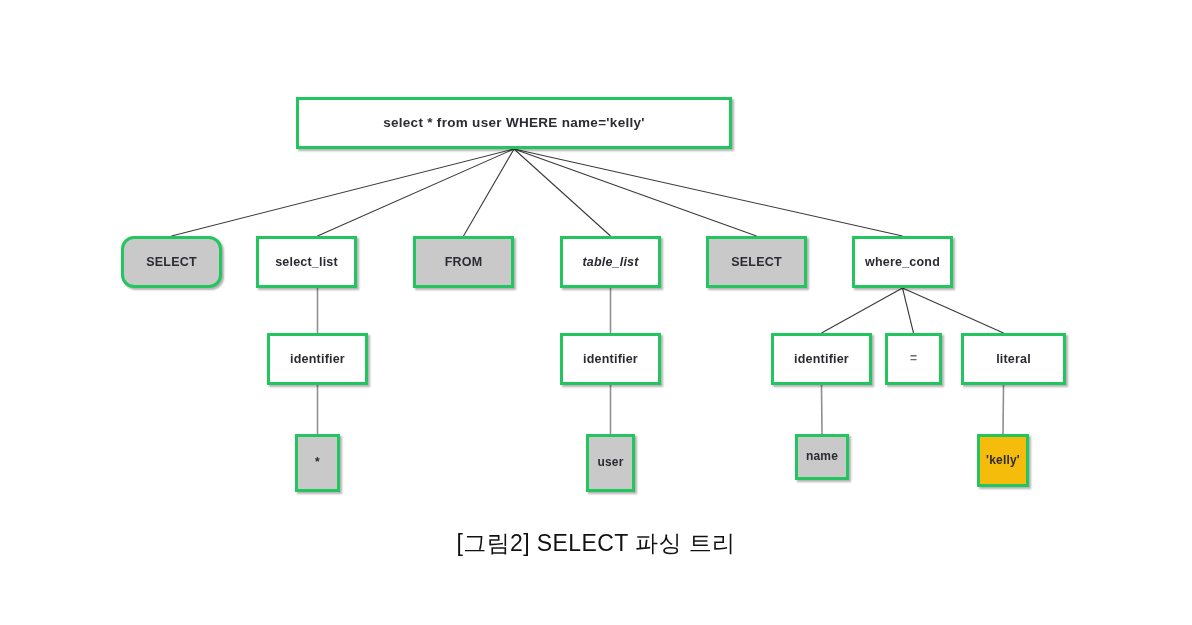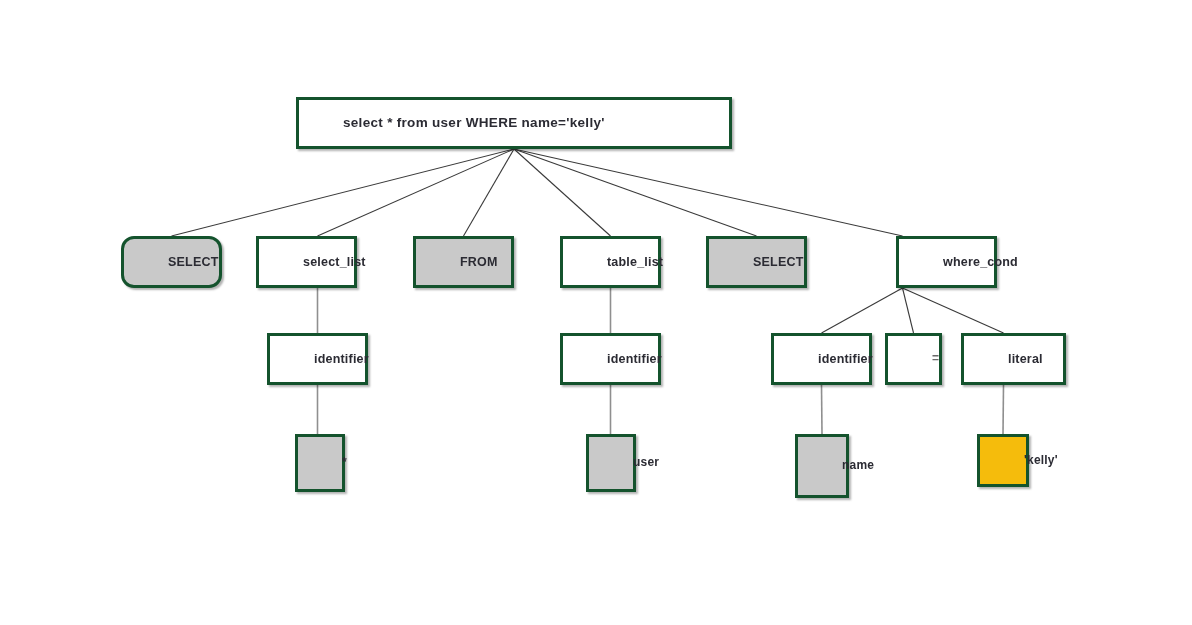"select * from user WHERE" .node { border: 3px solid #14532d -> 3px solid #22c55e; justify-content: flex-start -> center; padding-left: 44px -> none }
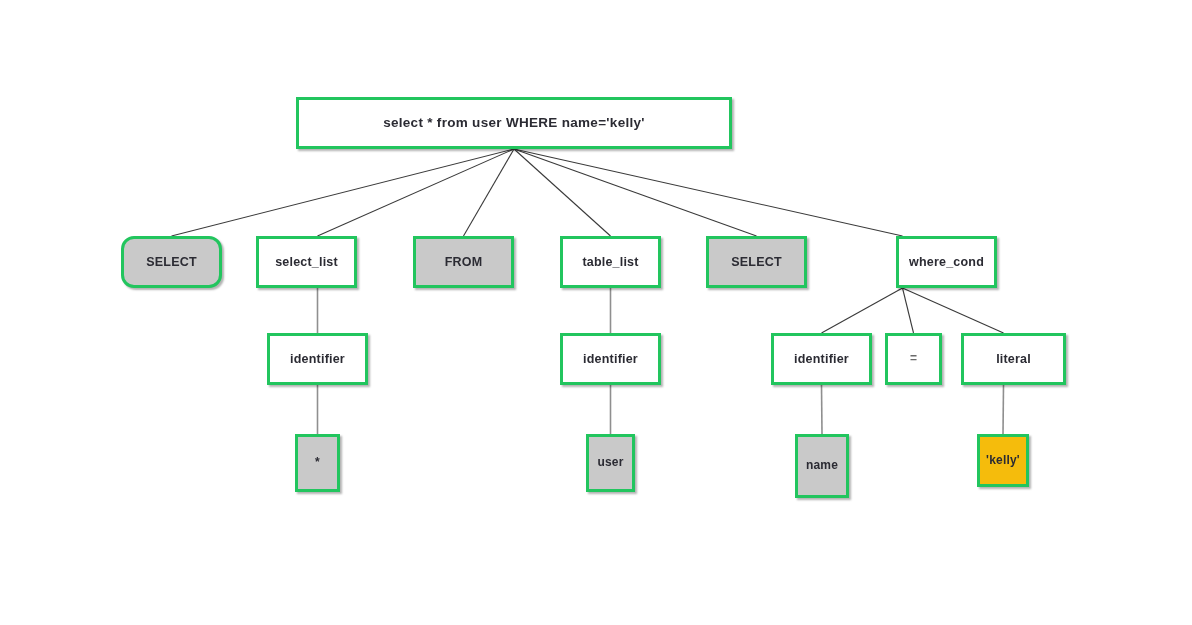"table_list" div.node { font-style: none -> italic }
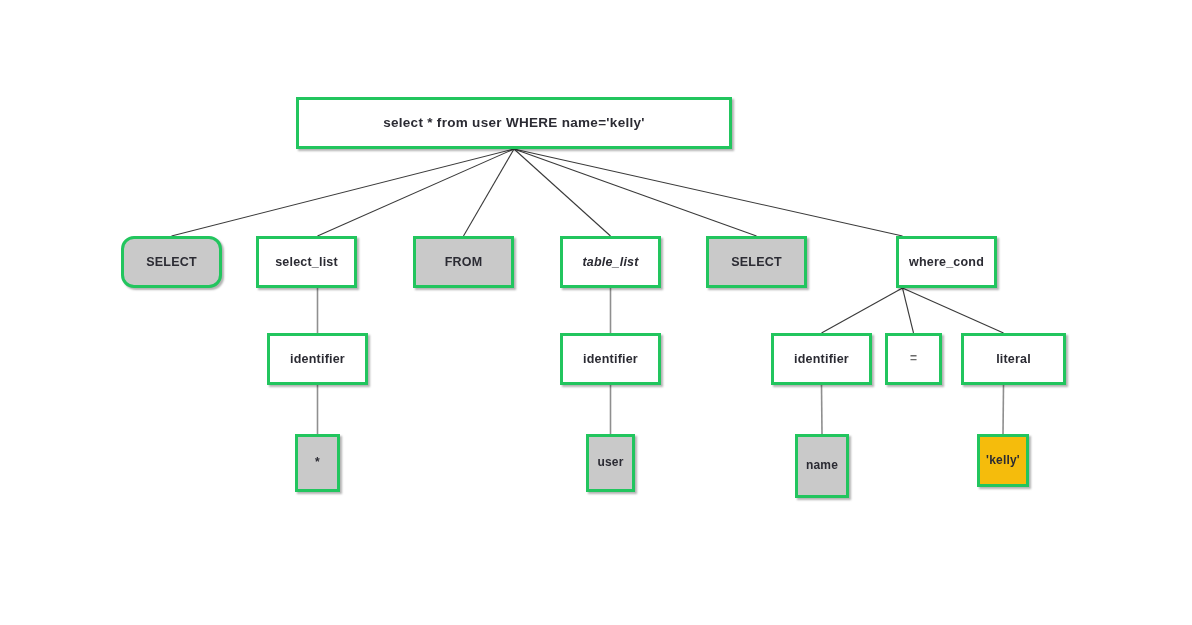"where_cond" div.node { margin-left: 44px -> none }
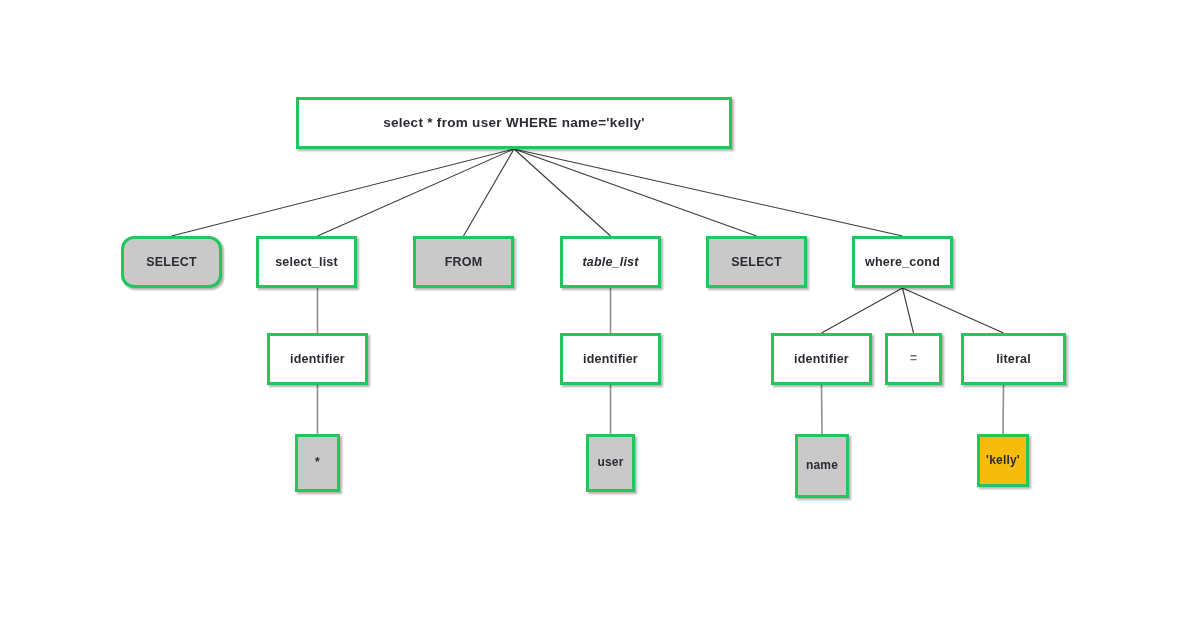"name" div.node { height: 64px -> 46px }
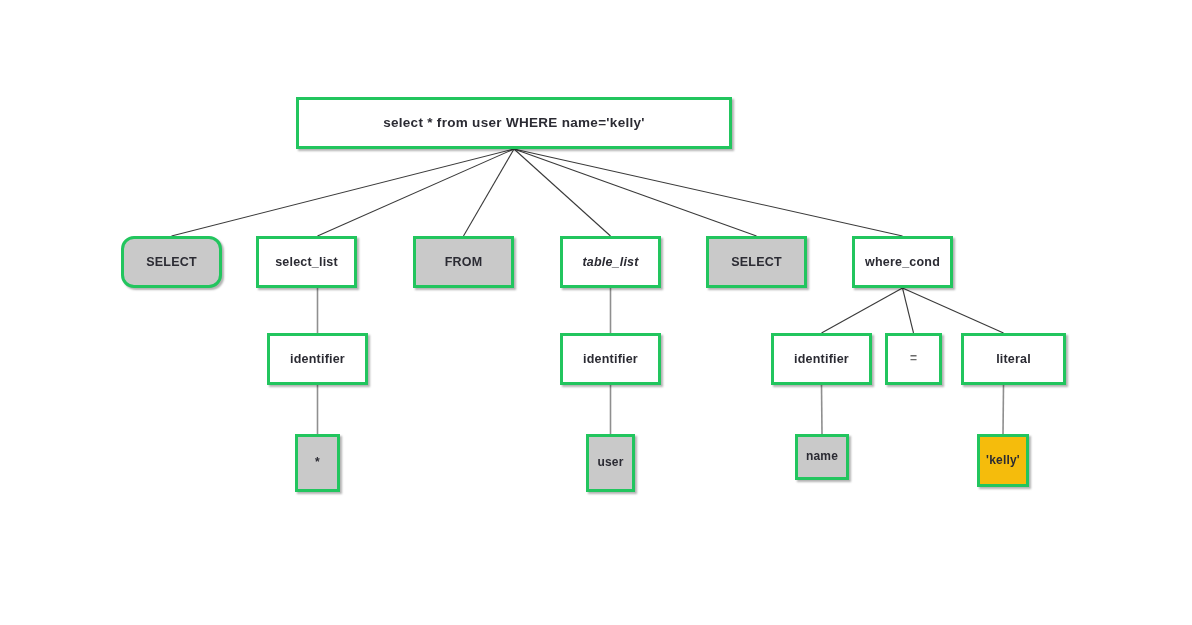"[그림2] SELECT 파싱 트리" div { html: none -> <div>[그림2] SELECT 파싱 트리</div> }
